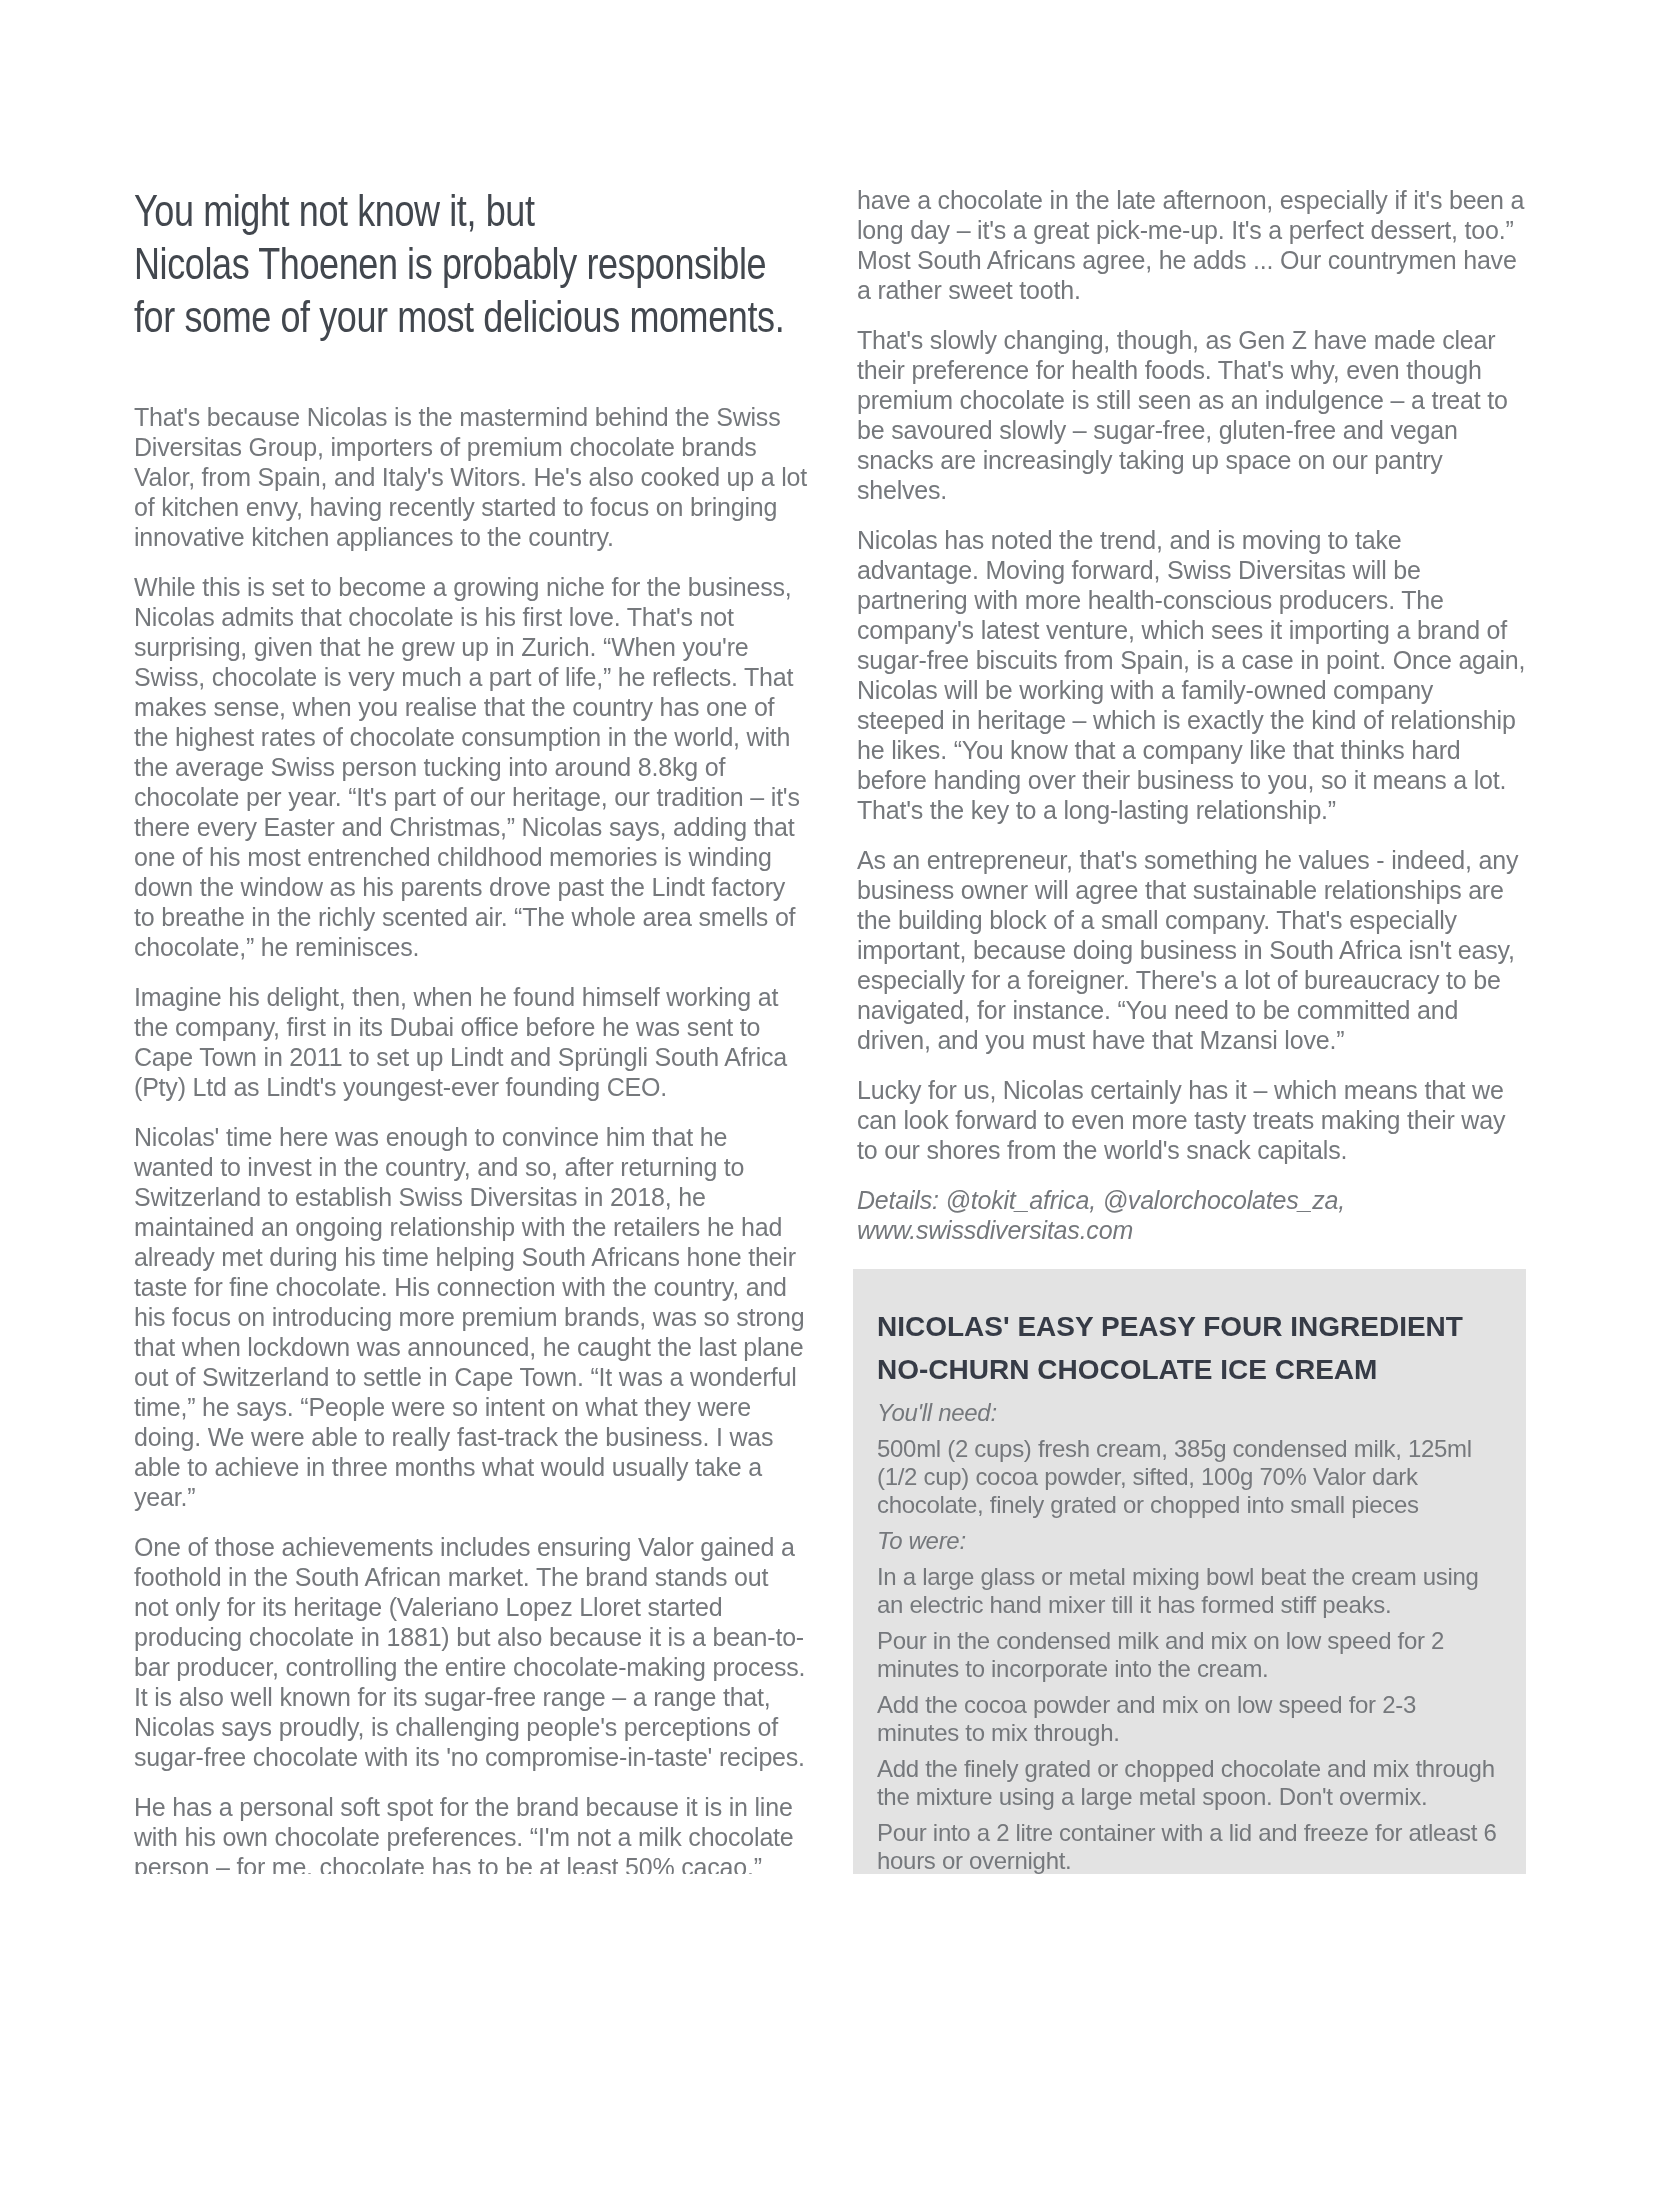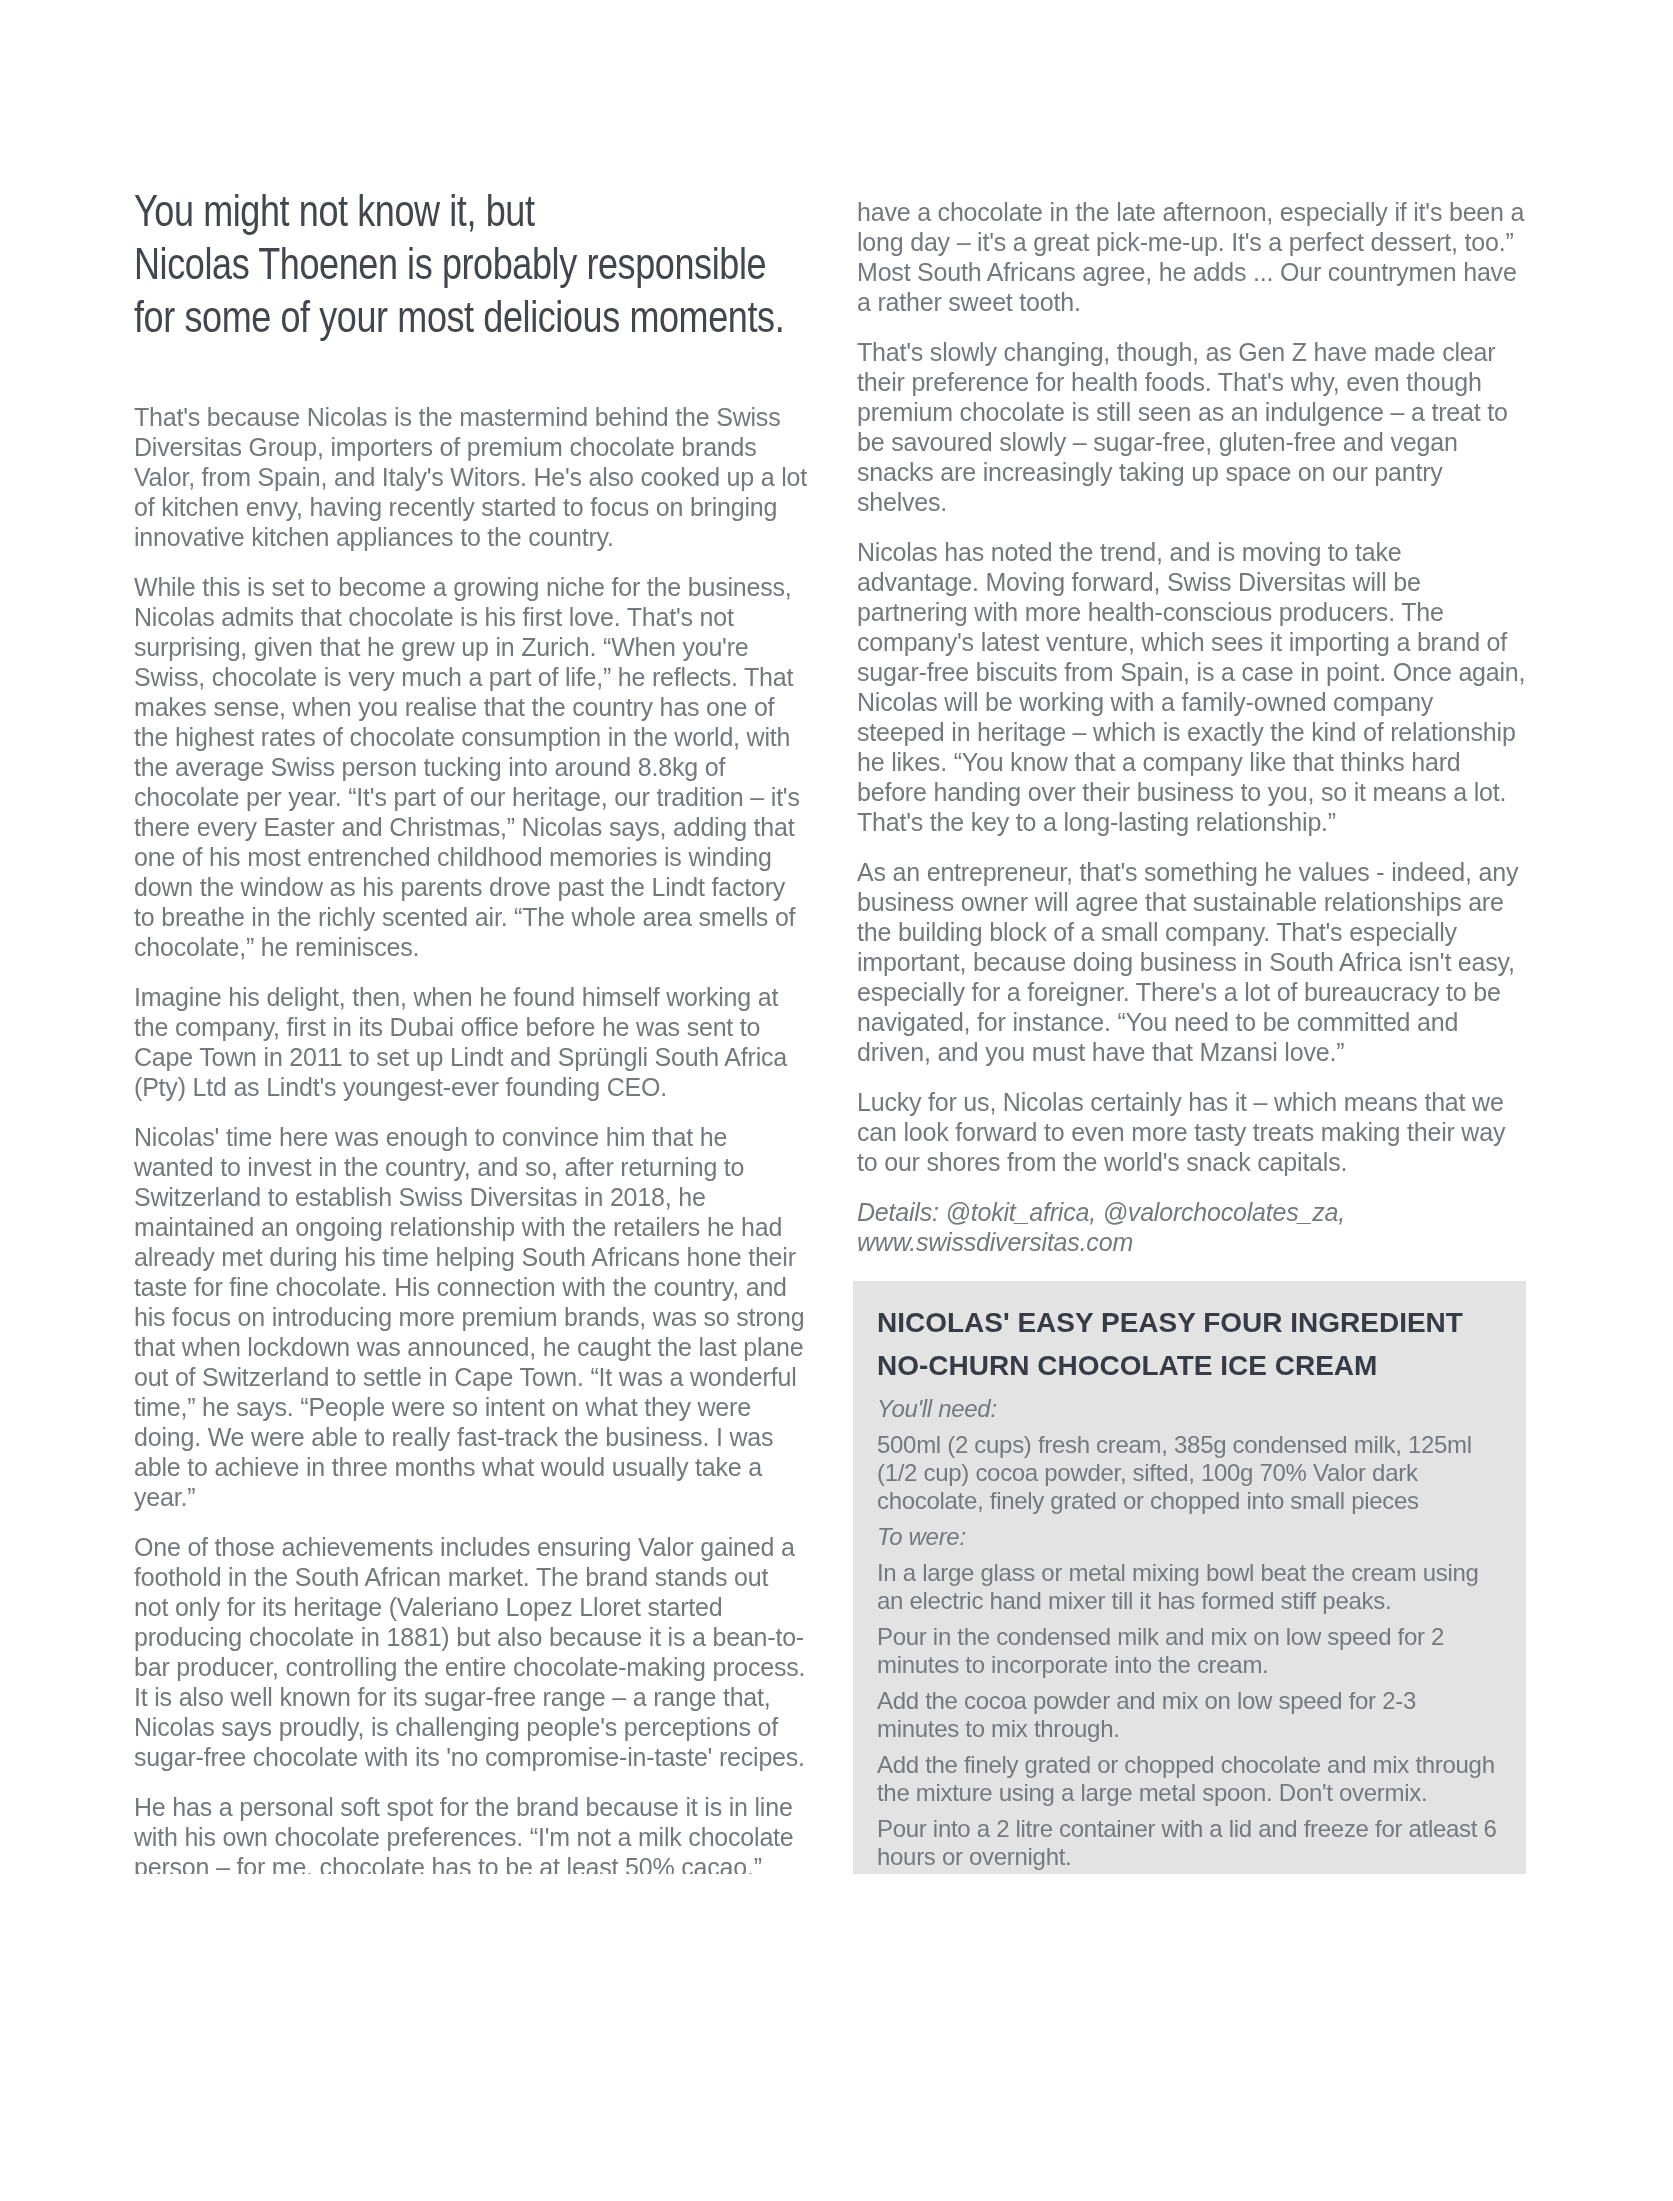"have a chocolate in the" .col2 { top: 197px -> 185px }
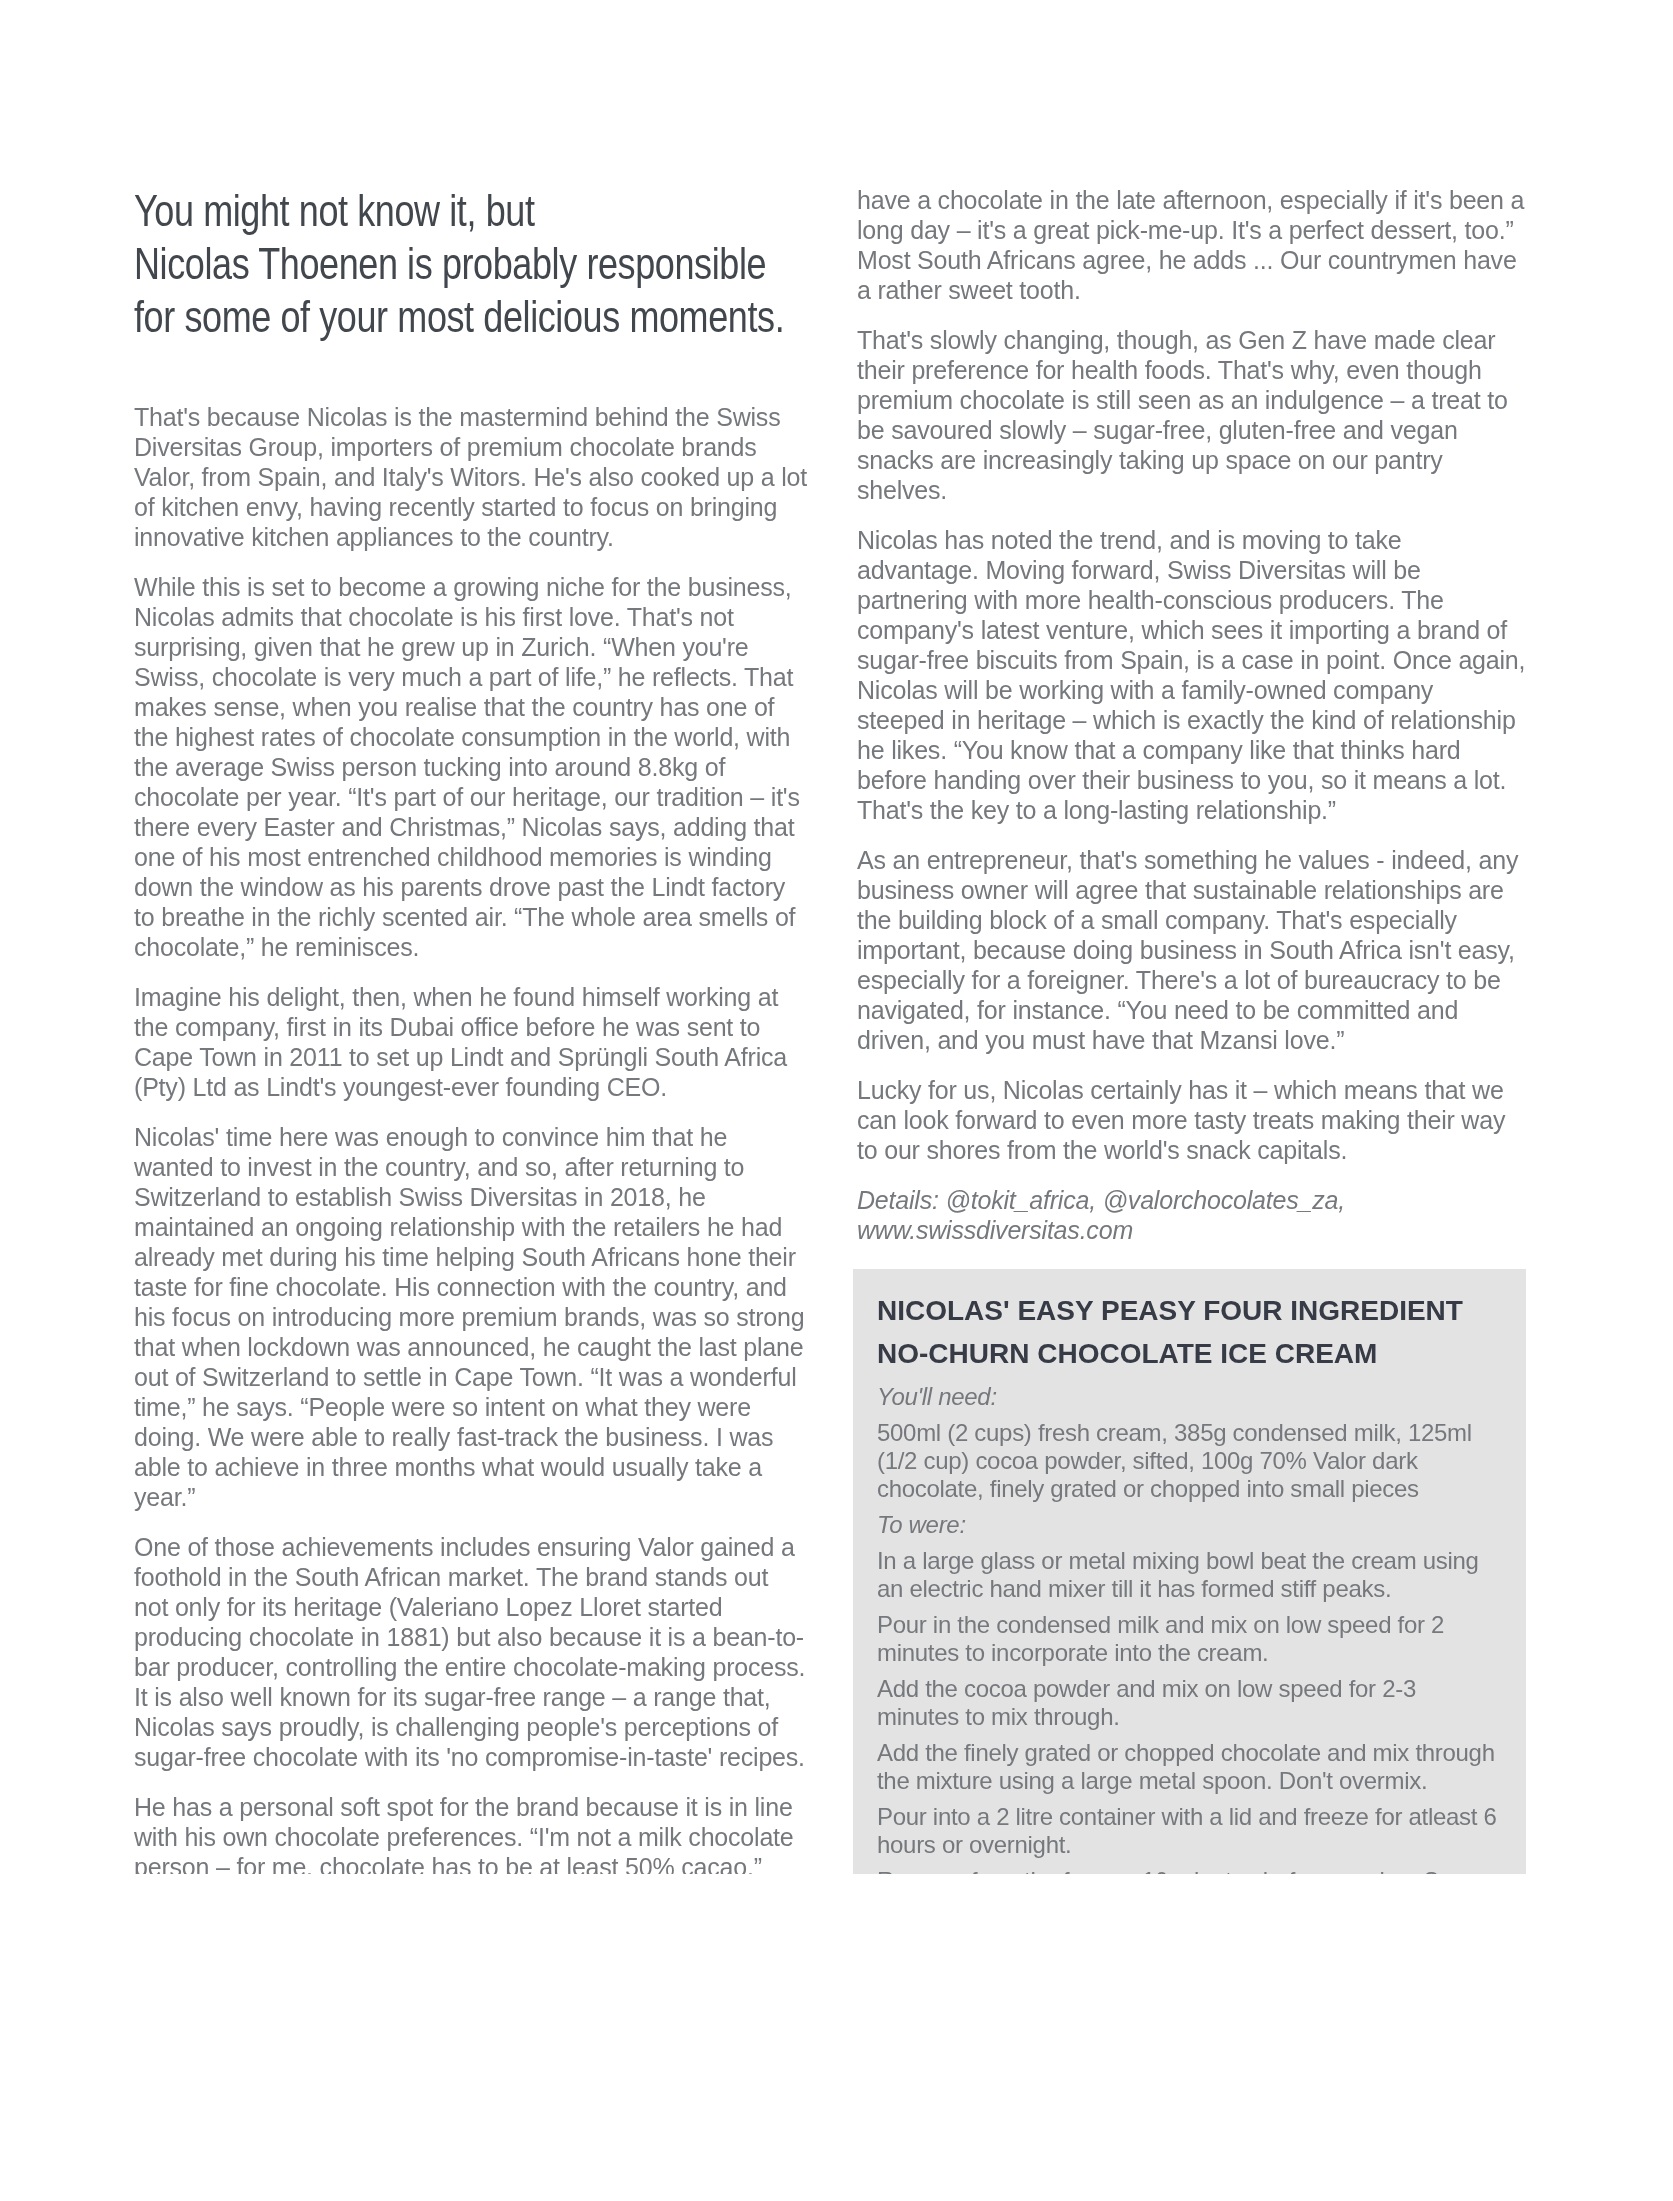"NICOLAS' EASY PEASY FOUR INGREDIENT" .recipe { padding: 20px 24px 24px 24px -> 36px 24px 24px 24px }
